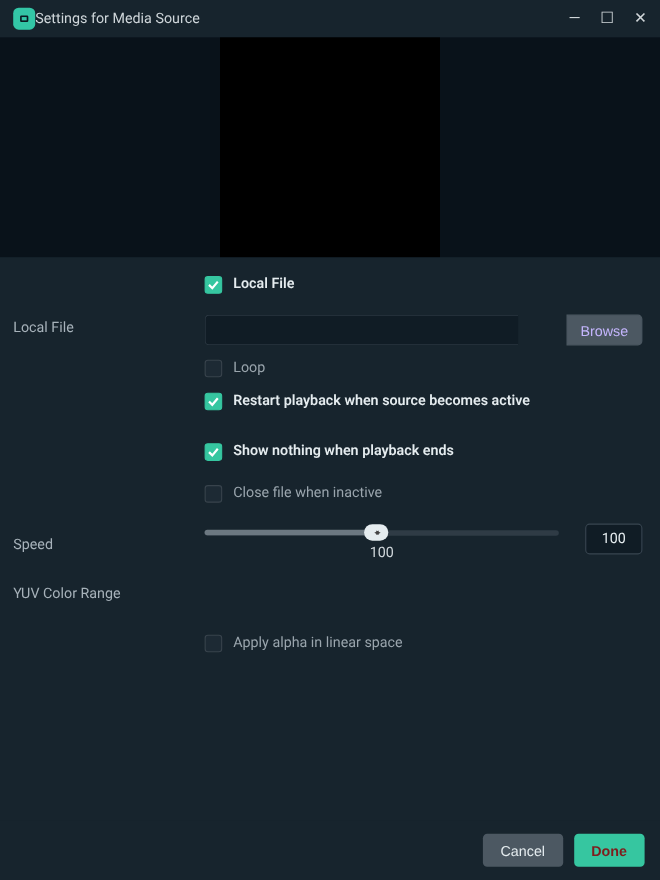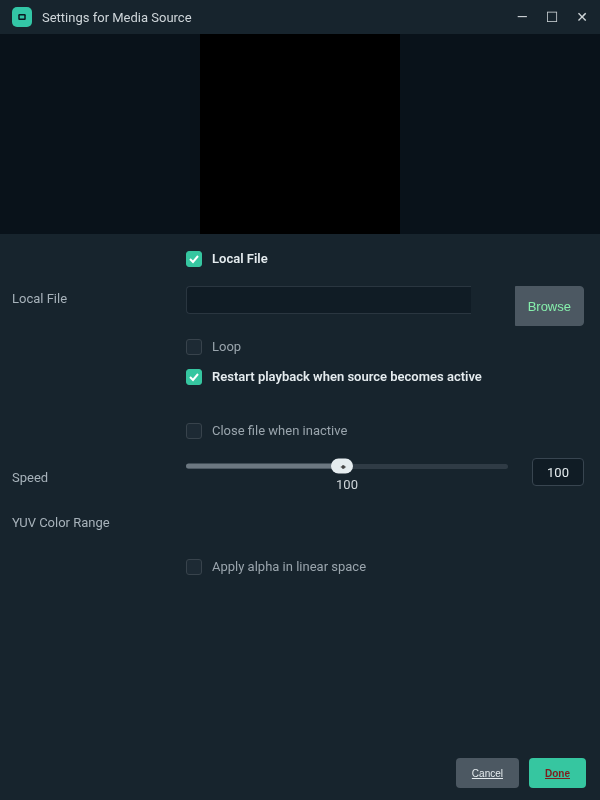"Settings for Media Source" .titlebar { gap: 10px -> 0 }
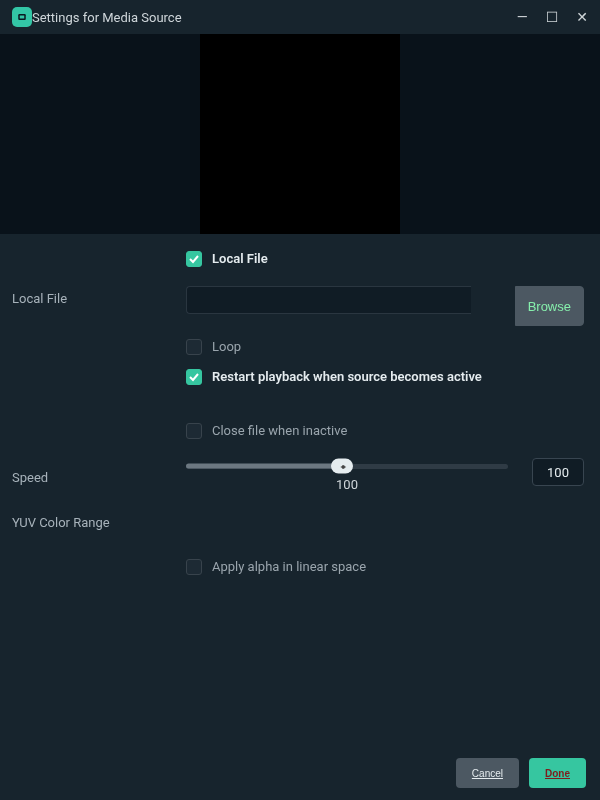"Browse" .browse-btn { color: #86efac -> #c4b5fd; height: 40px -> 28px }
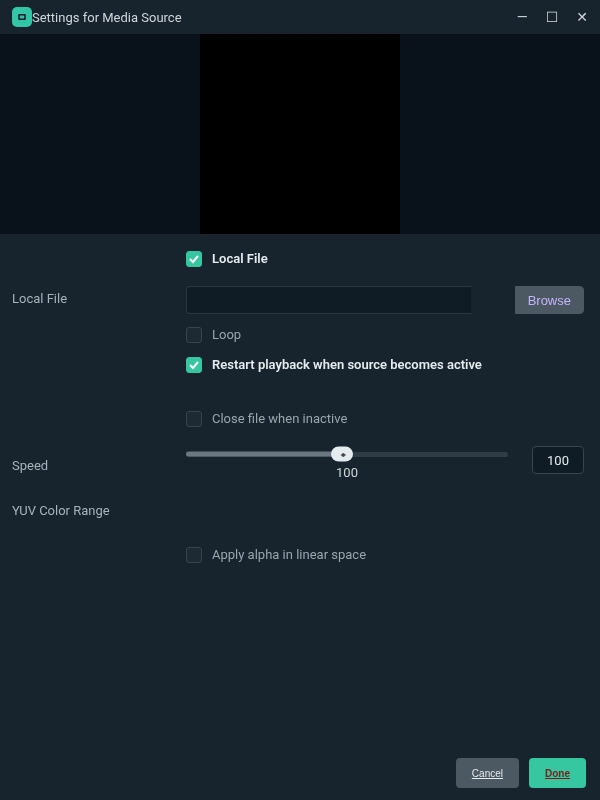"Show nothing when playback ends" div.row { html: none -> <div> <div></div> <div> <div> <div> <svg> <path></path> </svg> </div> <span>Show nothing when playback ends</span> </div> </div> </div> }
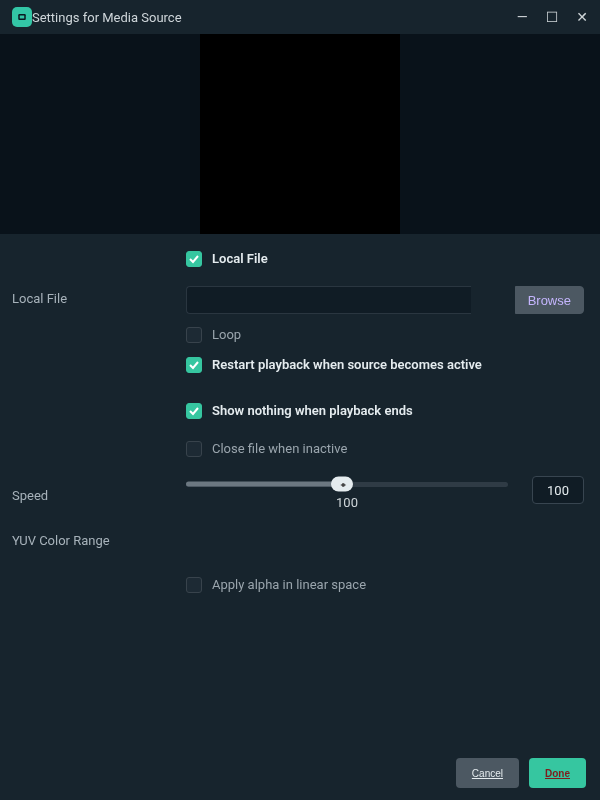"Cancel" .btn { font-size: 10px -> 13px; text-decoration: underline -> none }
